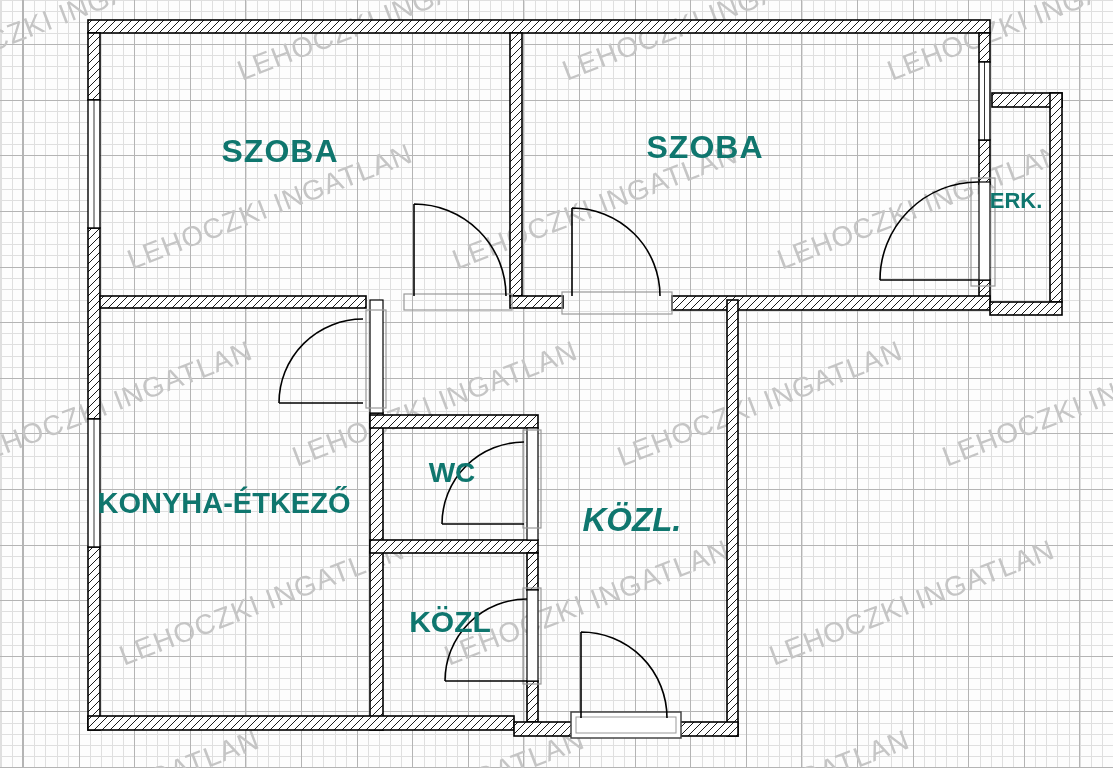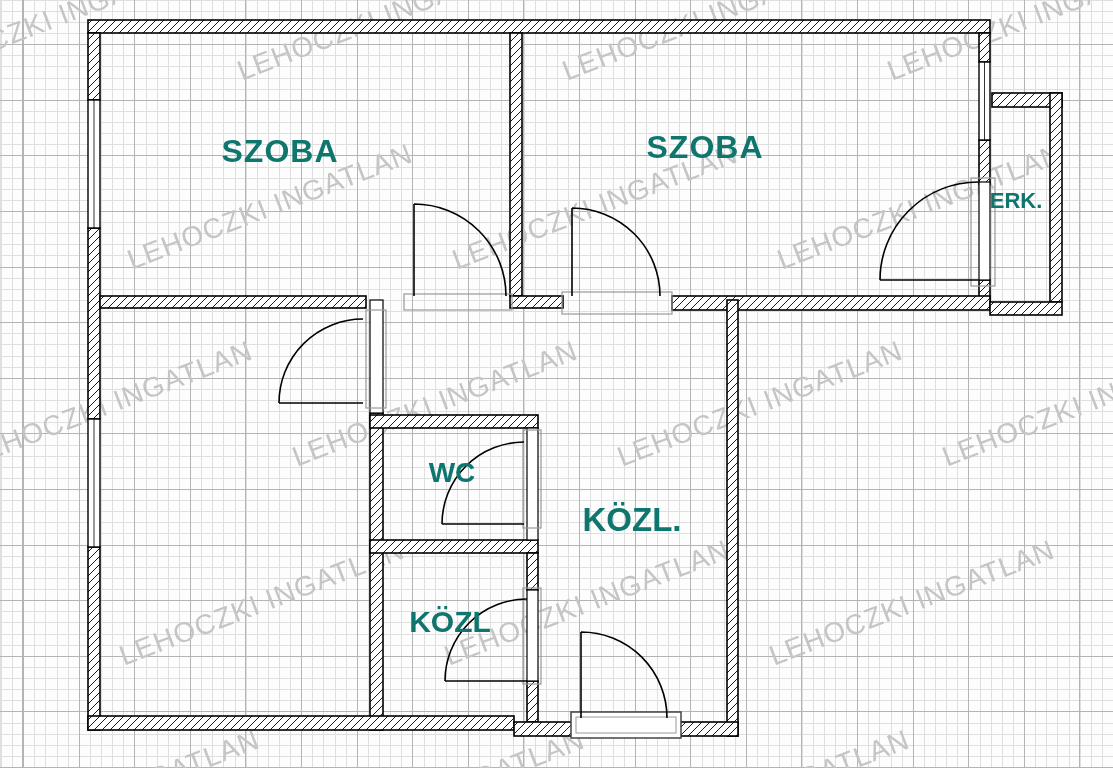"KONYHA-ÉTKEZŐ" div.room-label { html: none -> <div>KONYHA-ÉTKEZŐ</div> }
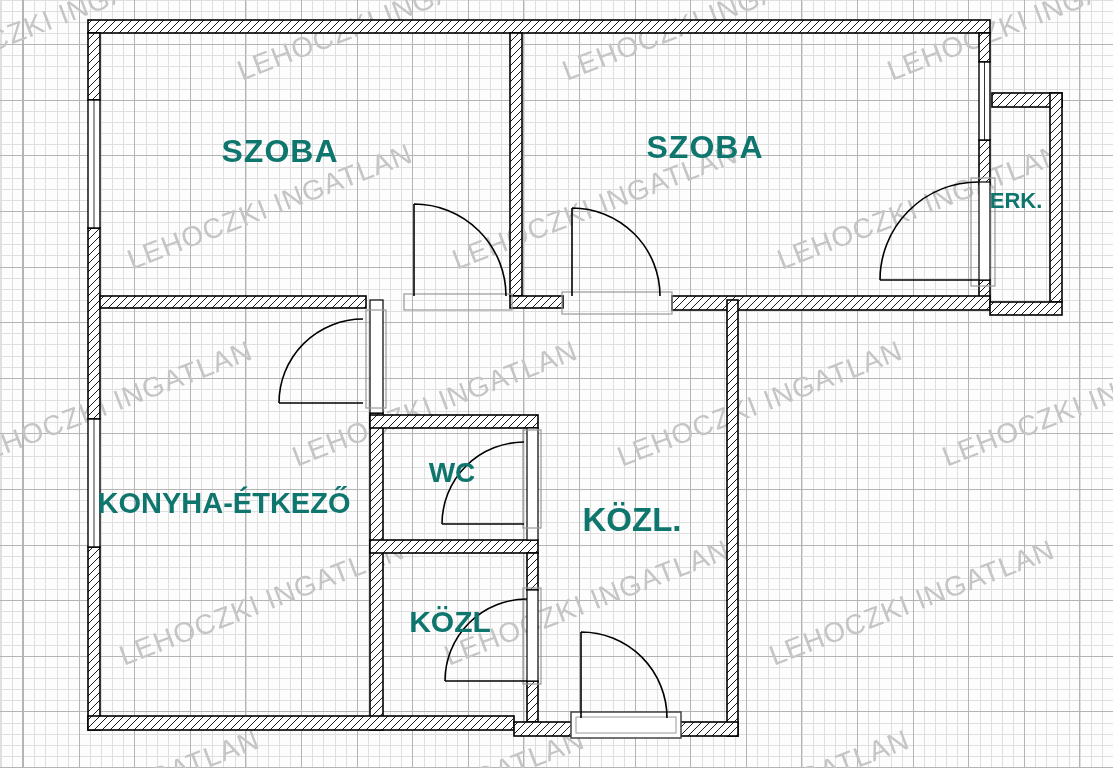"KÖZL." .fs33 { font-style: none -> italic }
